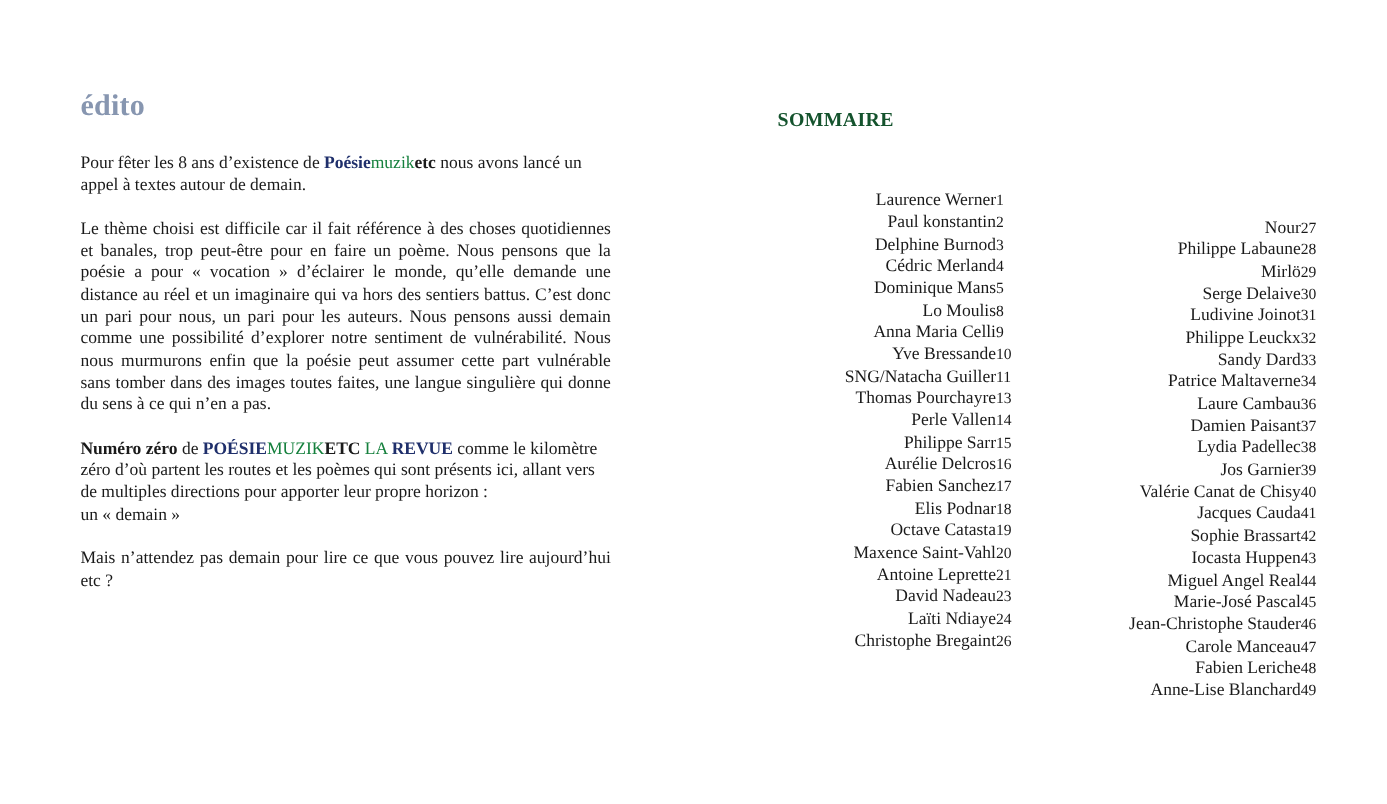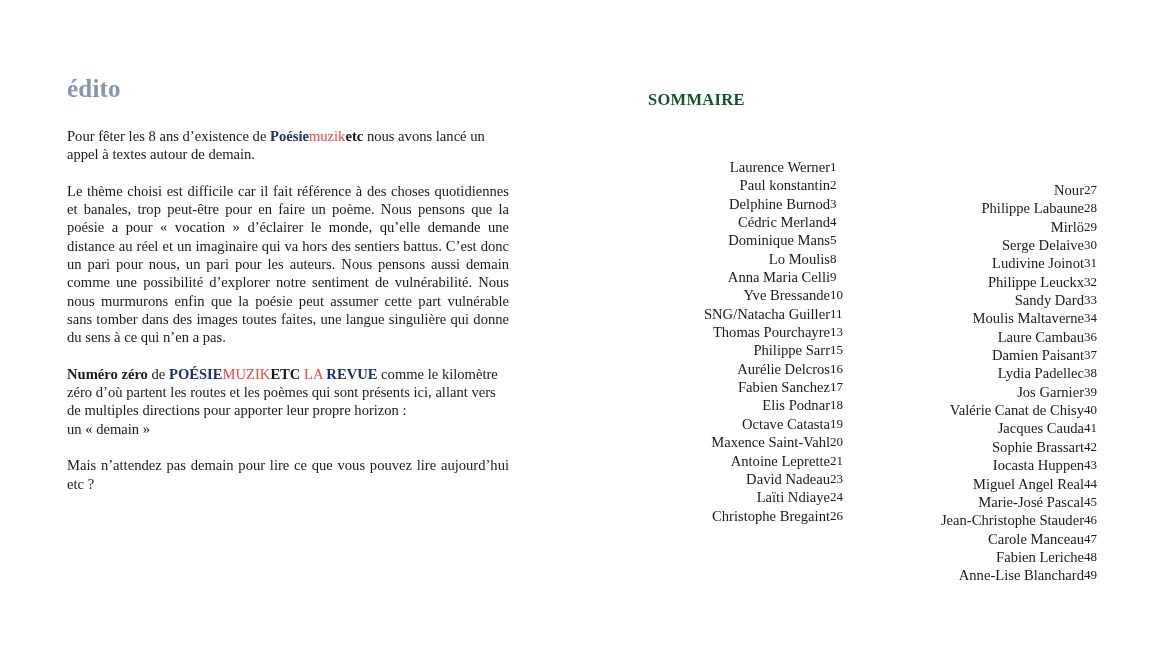"muzik" .b-light { color: #ef4444 -> #15803d }
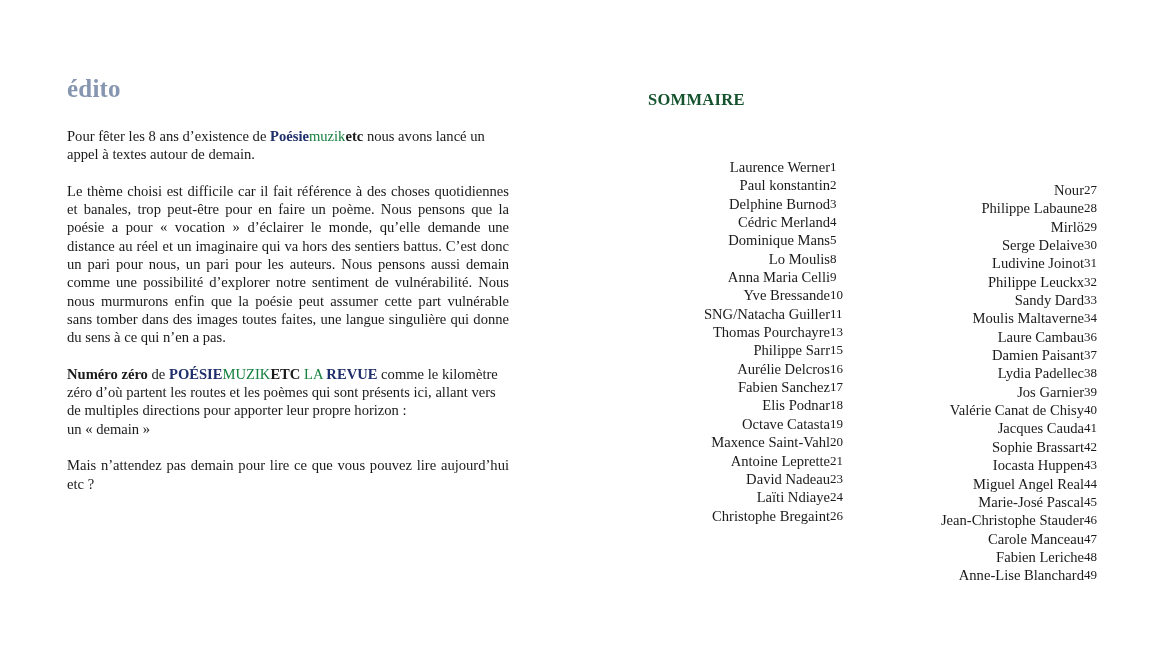"Moulis Maltaverne" span.name { text: Moulis -> Patrice }
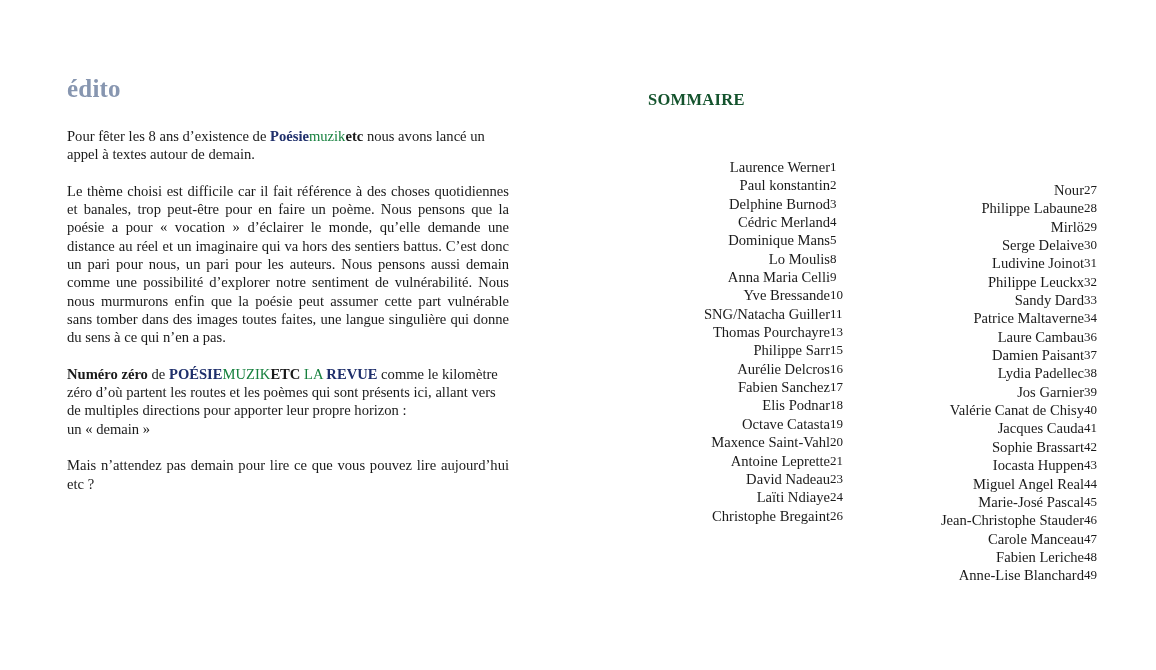"Perle Vallen" li.toc-item { html: none -> <li> <span>Perle Vallen</span> <span>14</span> </li> }
